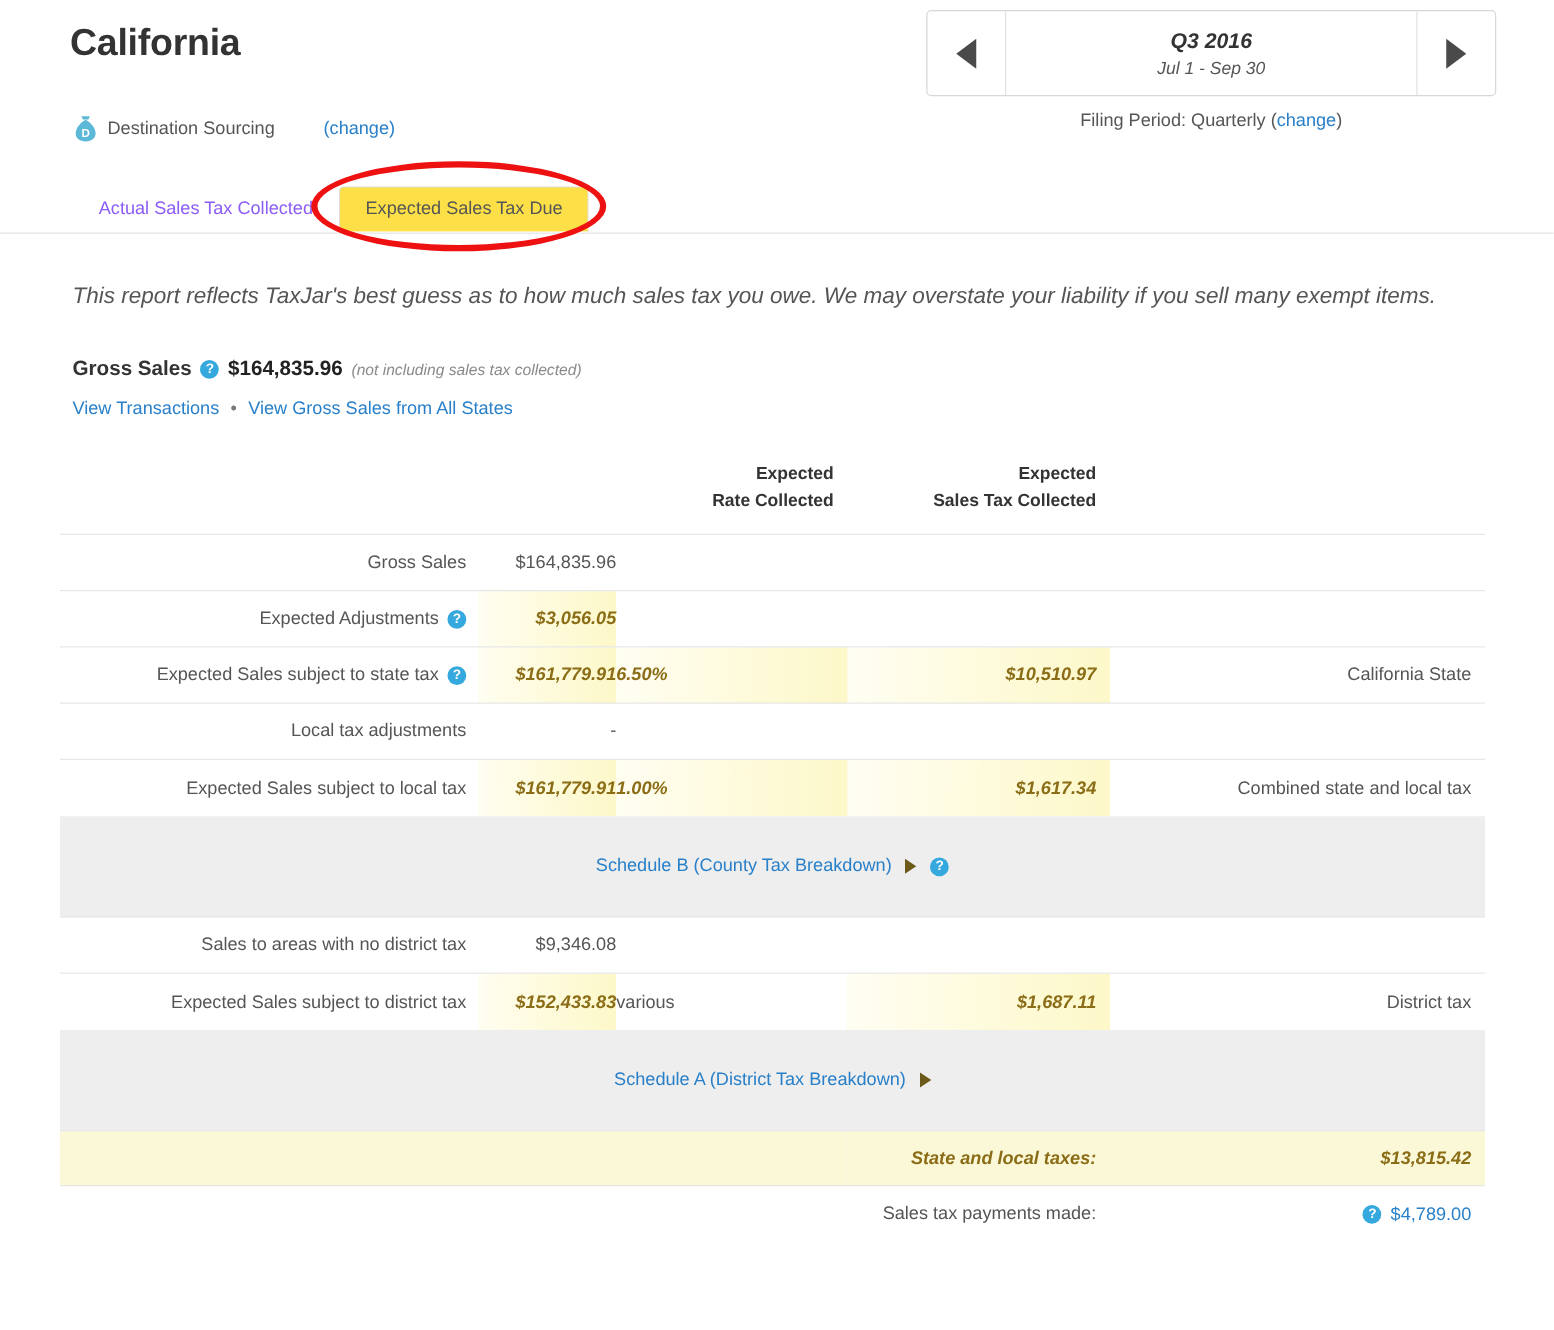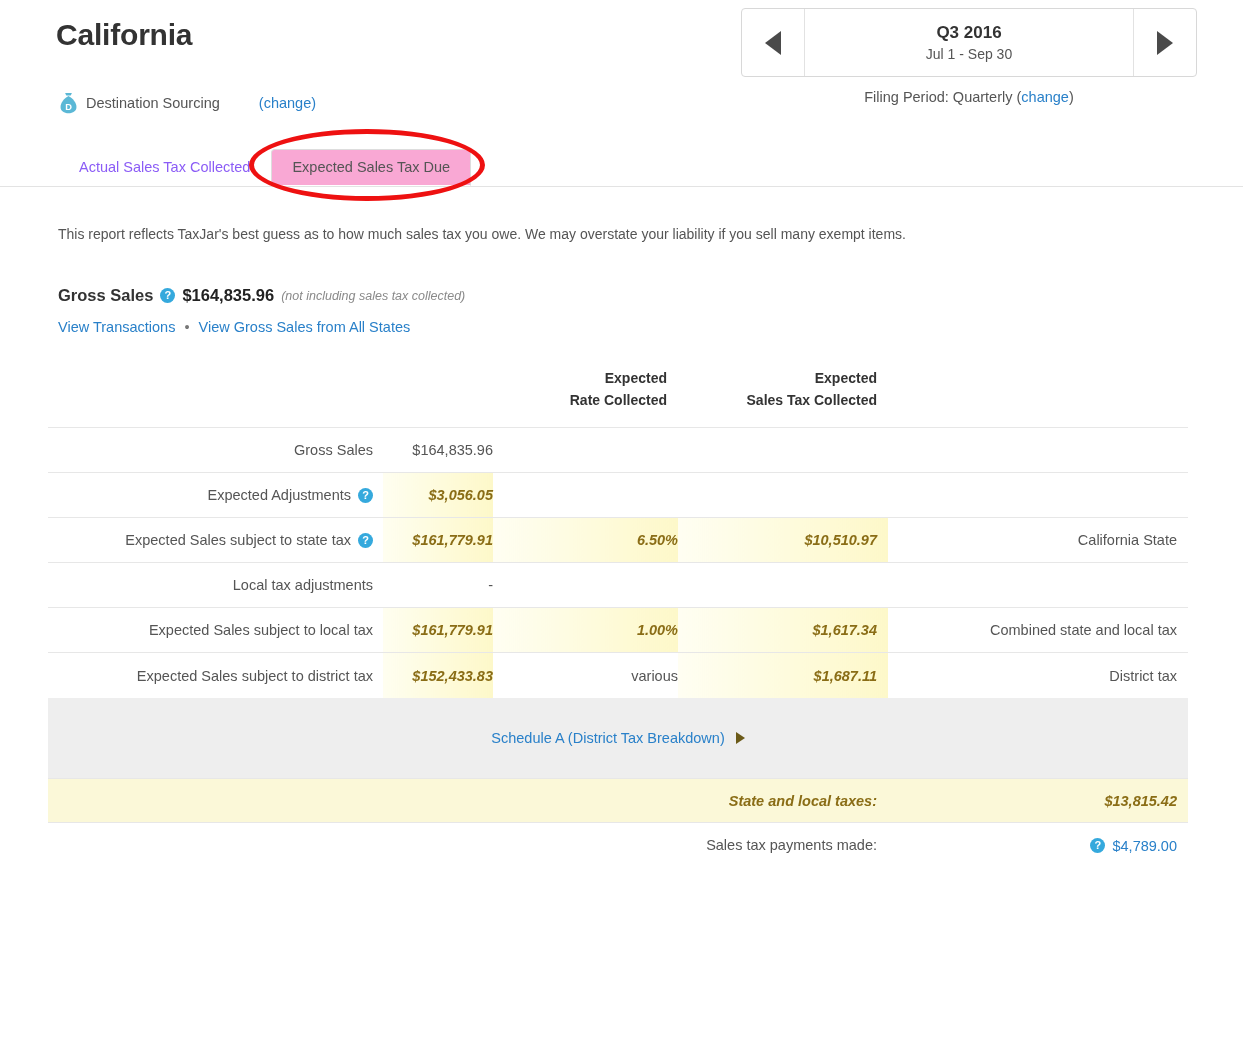"Q3 2016" .date-center { font-style: none -> italic }
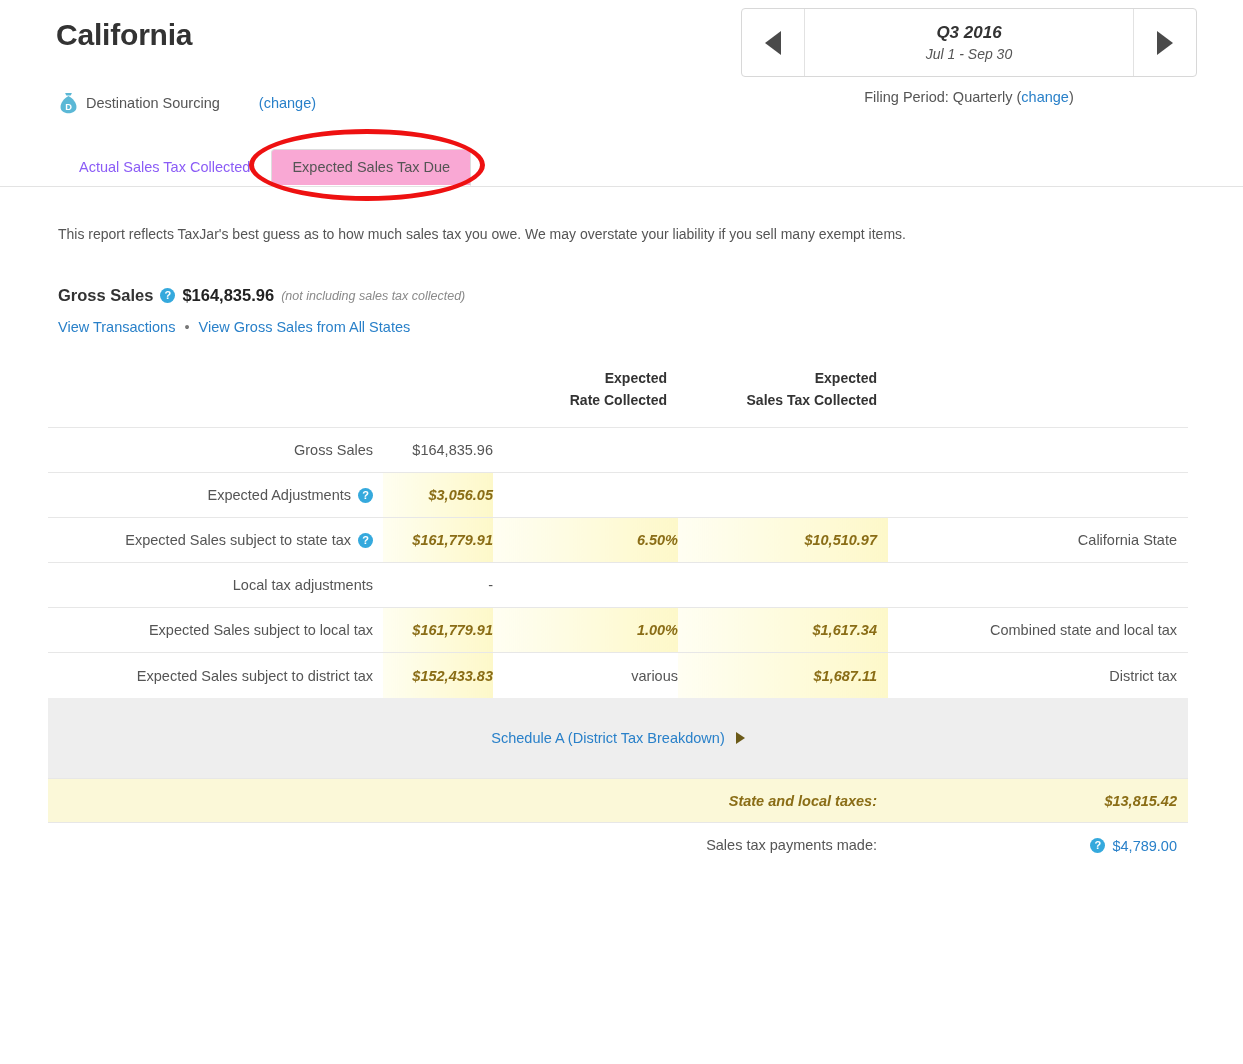"Expected Sales Tax Due" .tab.active { background: #f9a8d4 -> #fde047 }
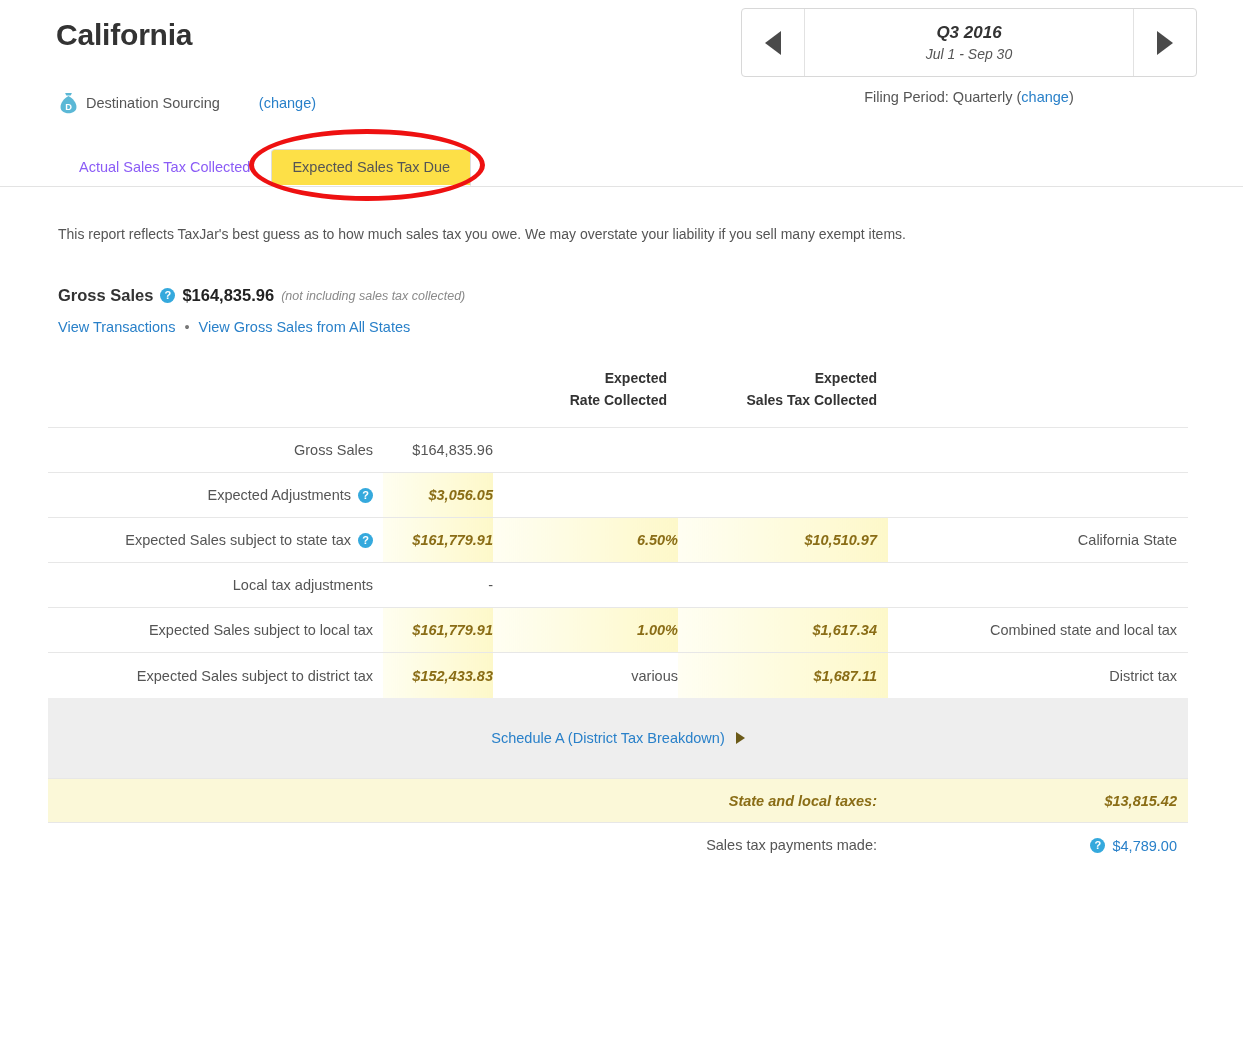"This report reflects TaxJar's best" .report-note { font-size: 14px -> 18px; font-style: none -> italic }
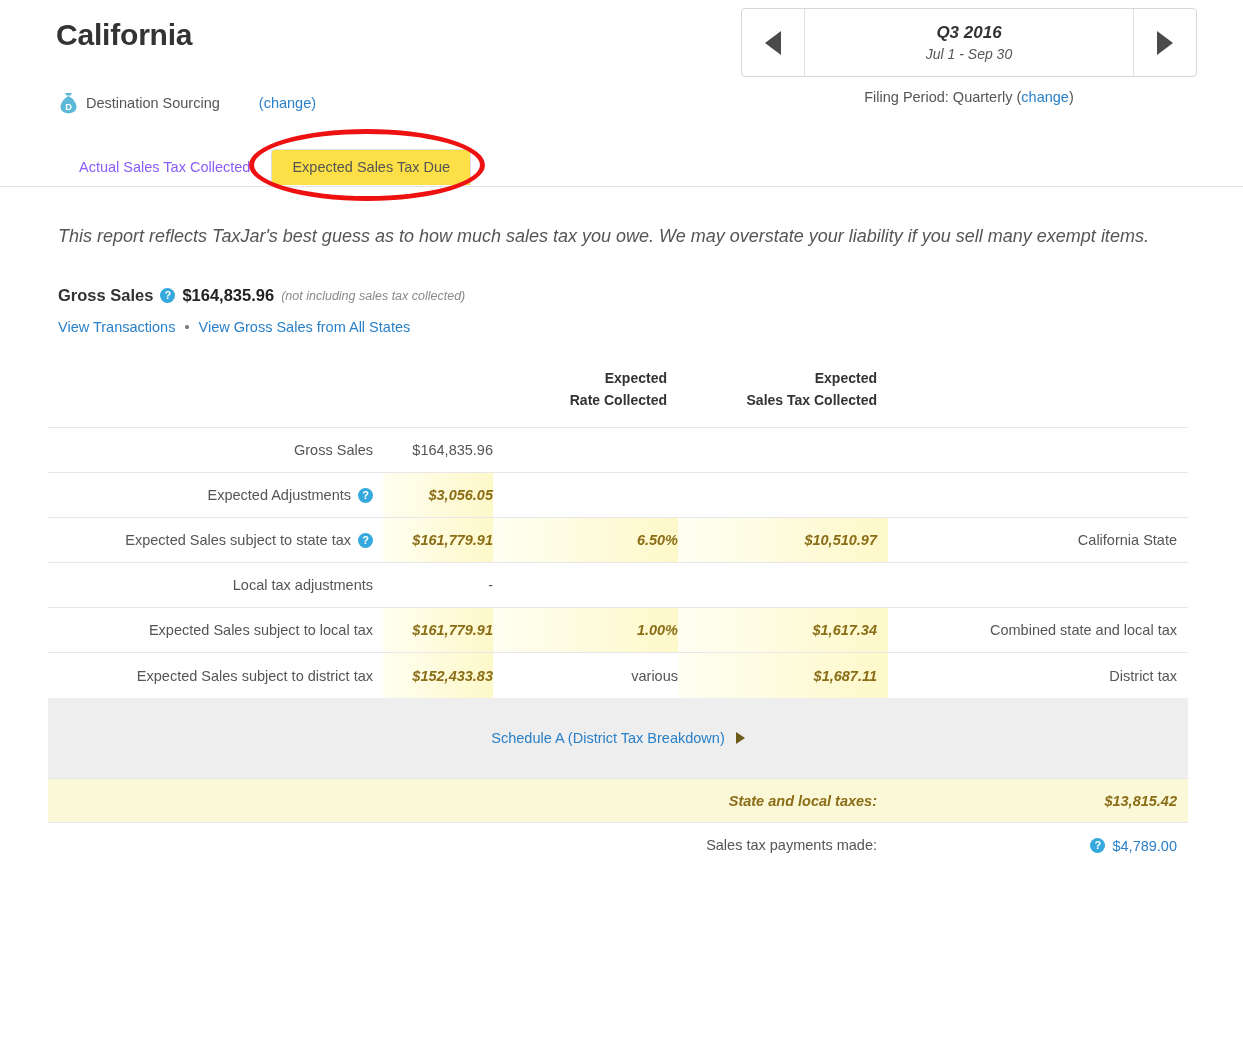"6.50%" td.c-rate { padding-right: none -> 11px; text-align: right -> left }
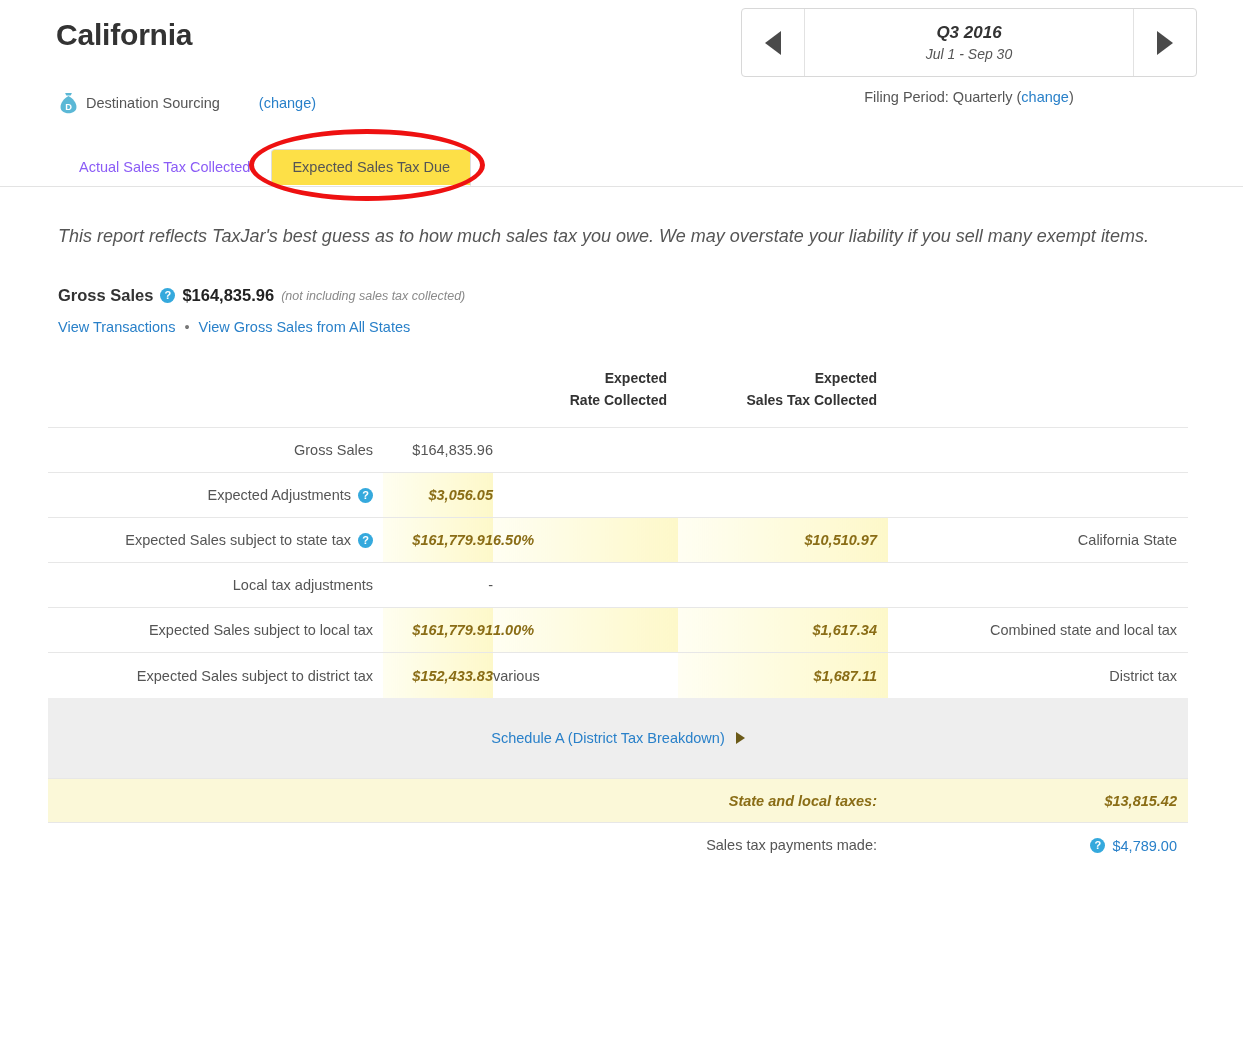"Schedule B (County Tax Breakdown)" tr.schedule-row { html: none -> <tr> <td> <div> <a>Schedule B (County Tax Breakdown)</a> <span></span> <span>?</span> </div> </td> </tr> }
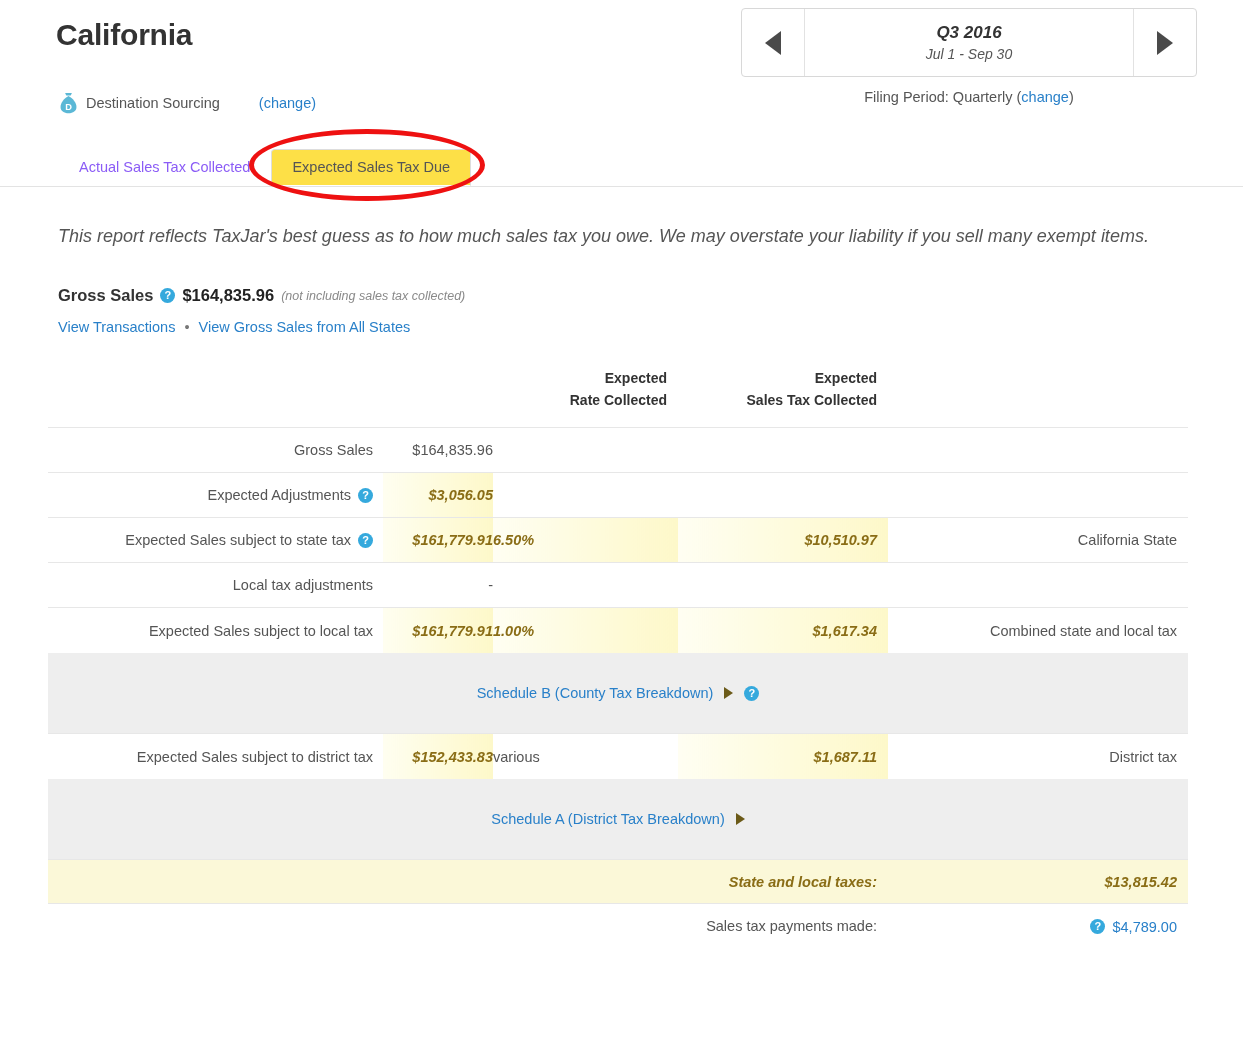"Sales to areas with no" tr.row { html: none -> <tr> <td> <span> <span>Sales to areas with no district tax</span> </span> </td> <td>$9,346.08</td> <td></td> <td></td> <td></td> </tr> }
